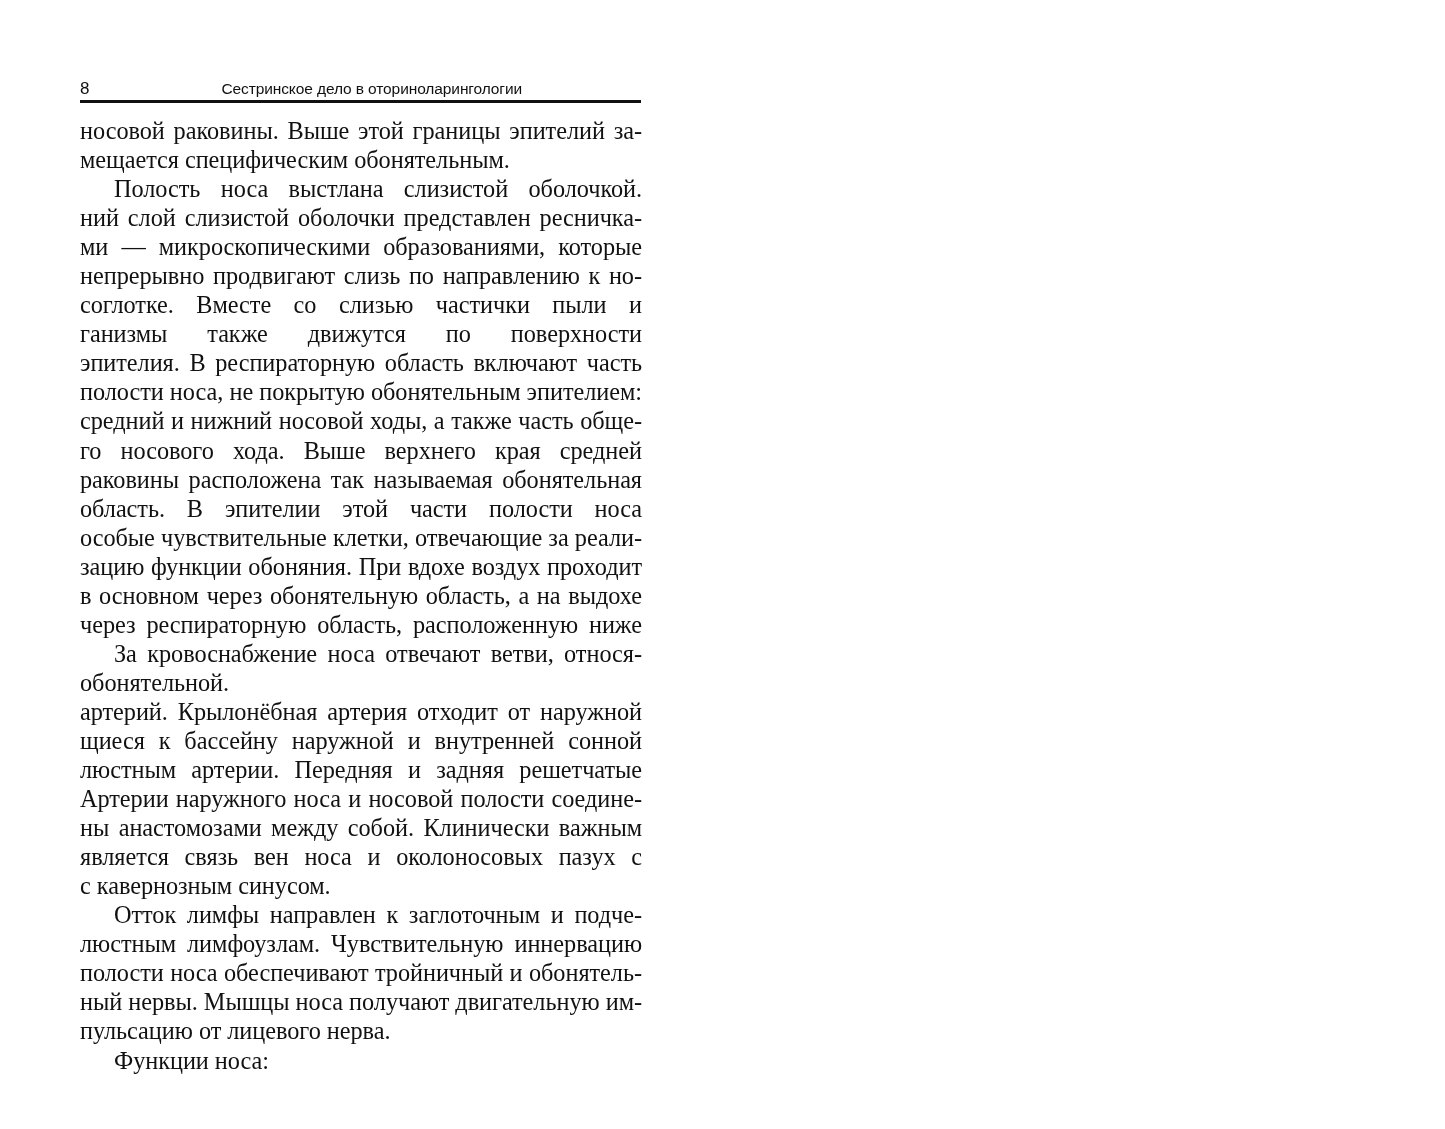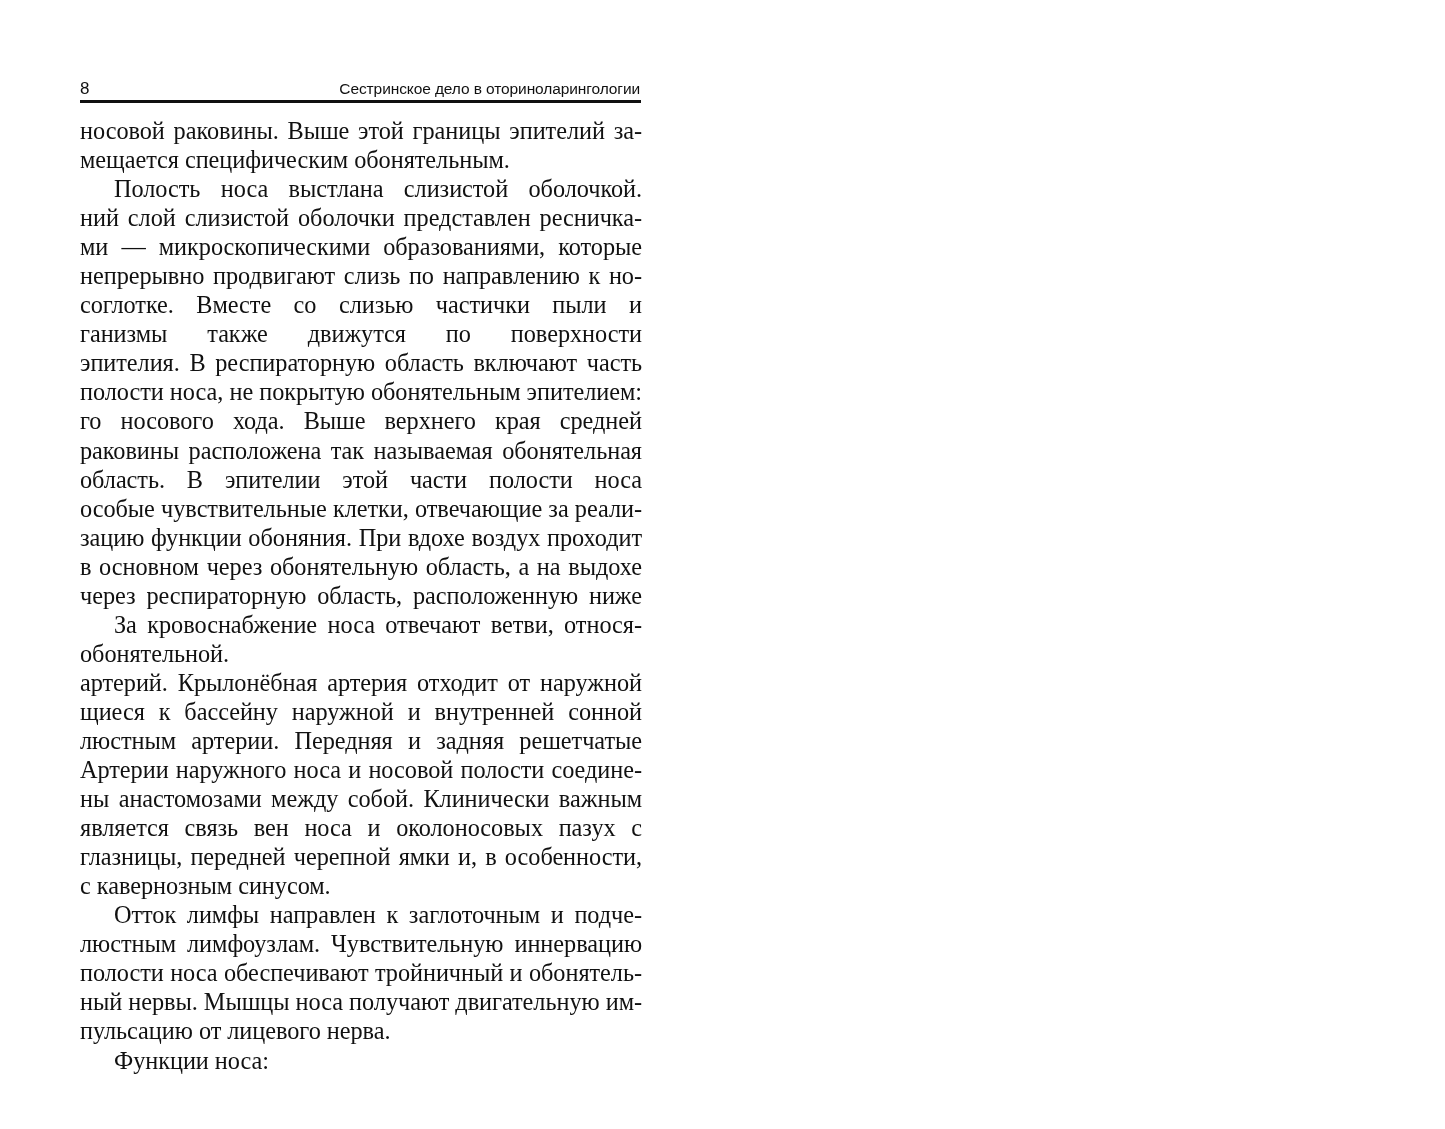"Сестринское дело в оториноларингологии" .rh-title { text-align: right -> center }
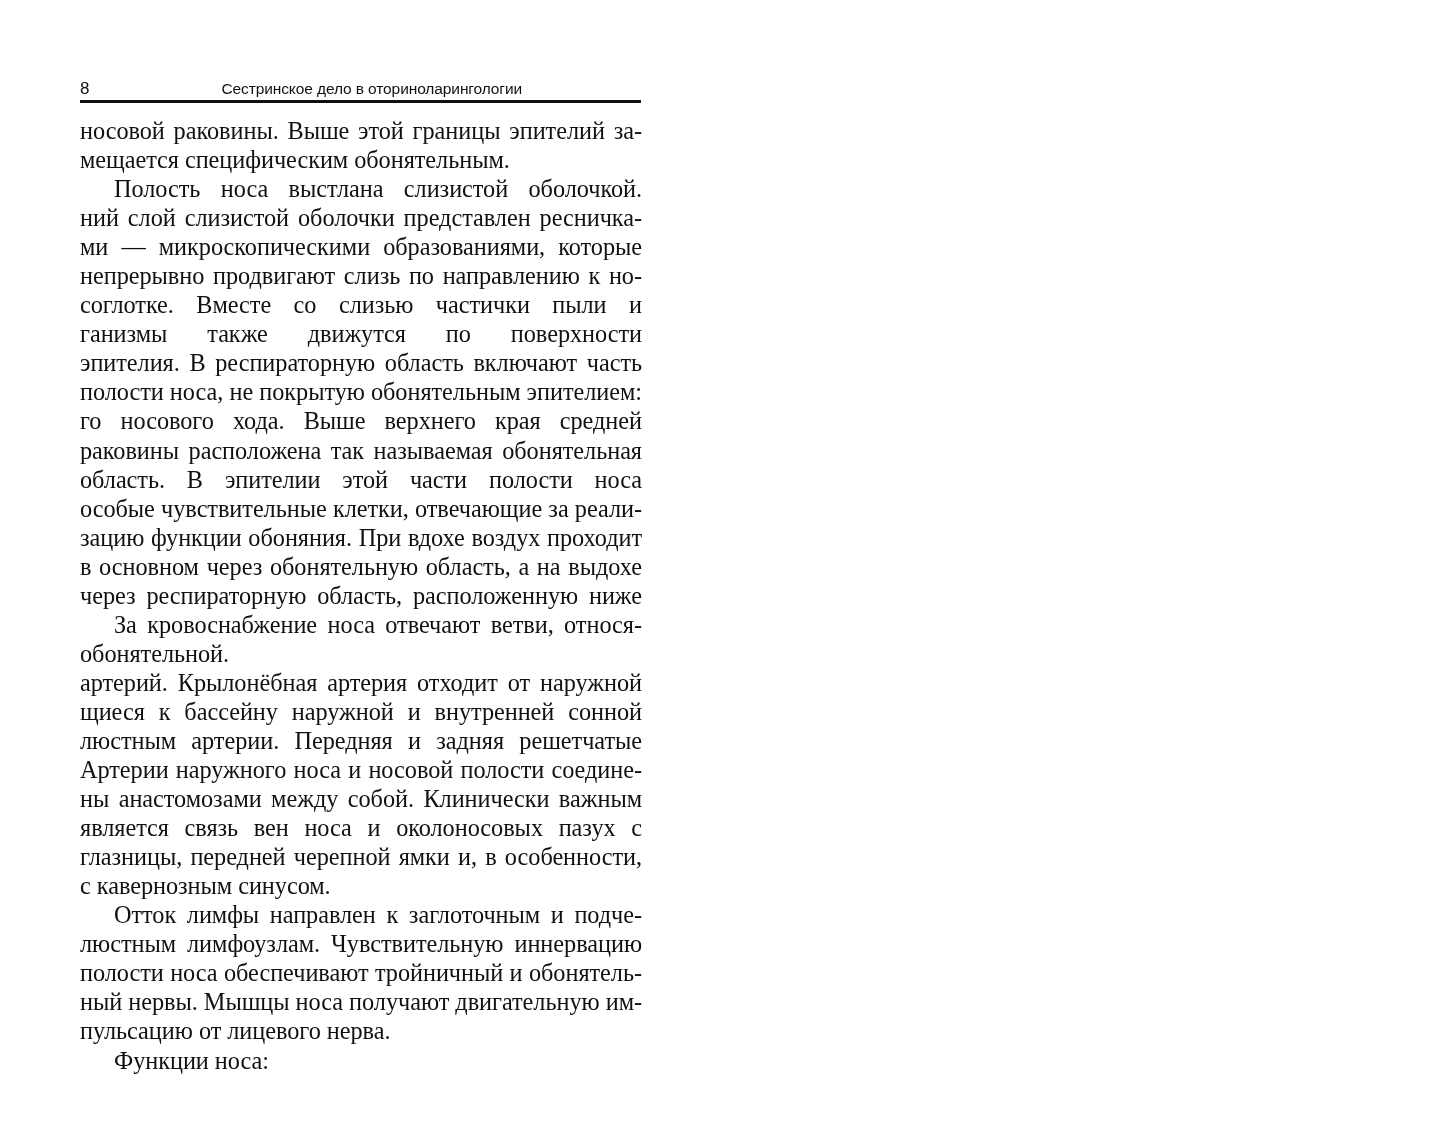"средний и нижний носовой ходы," span.ln { html: none -> <span>средний и нижний носовой ходы, а также часть обще-</span> }
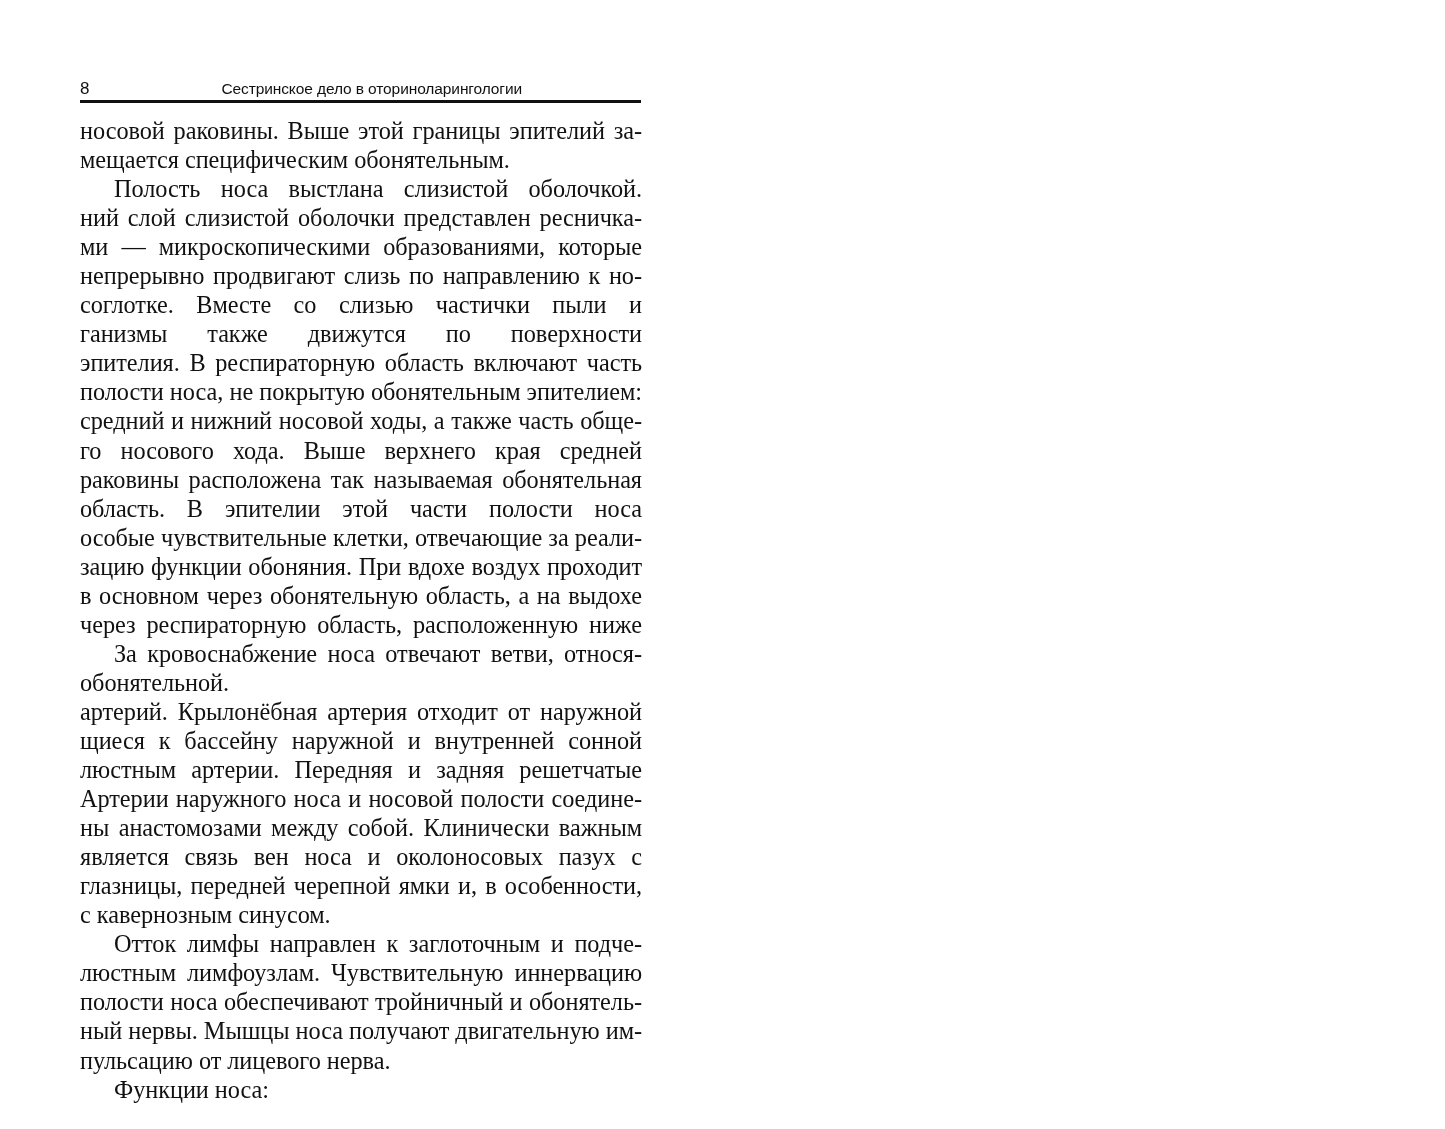"глазницы, передней черепной ямки и," span.ln { html: <span>глазницы, передней черепной ямки и, в особенности,</span> -> none }
